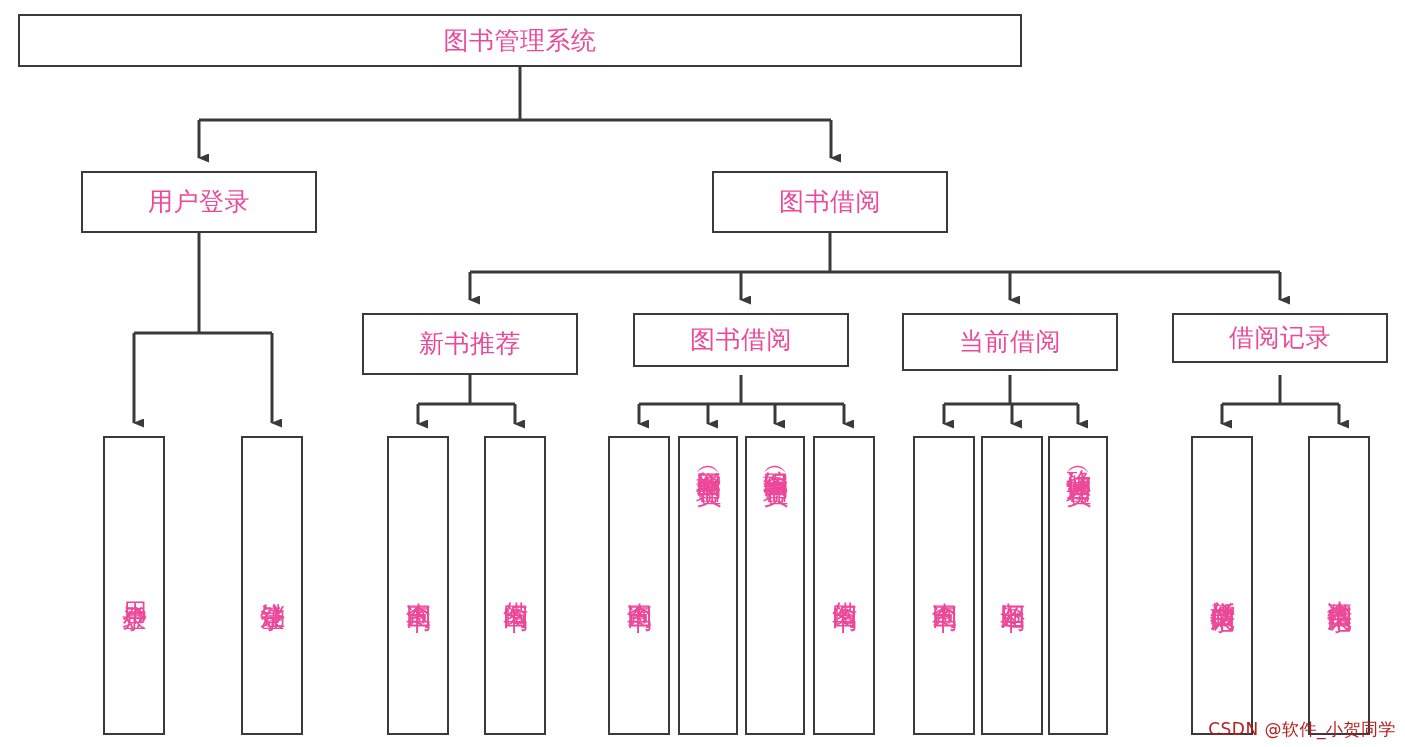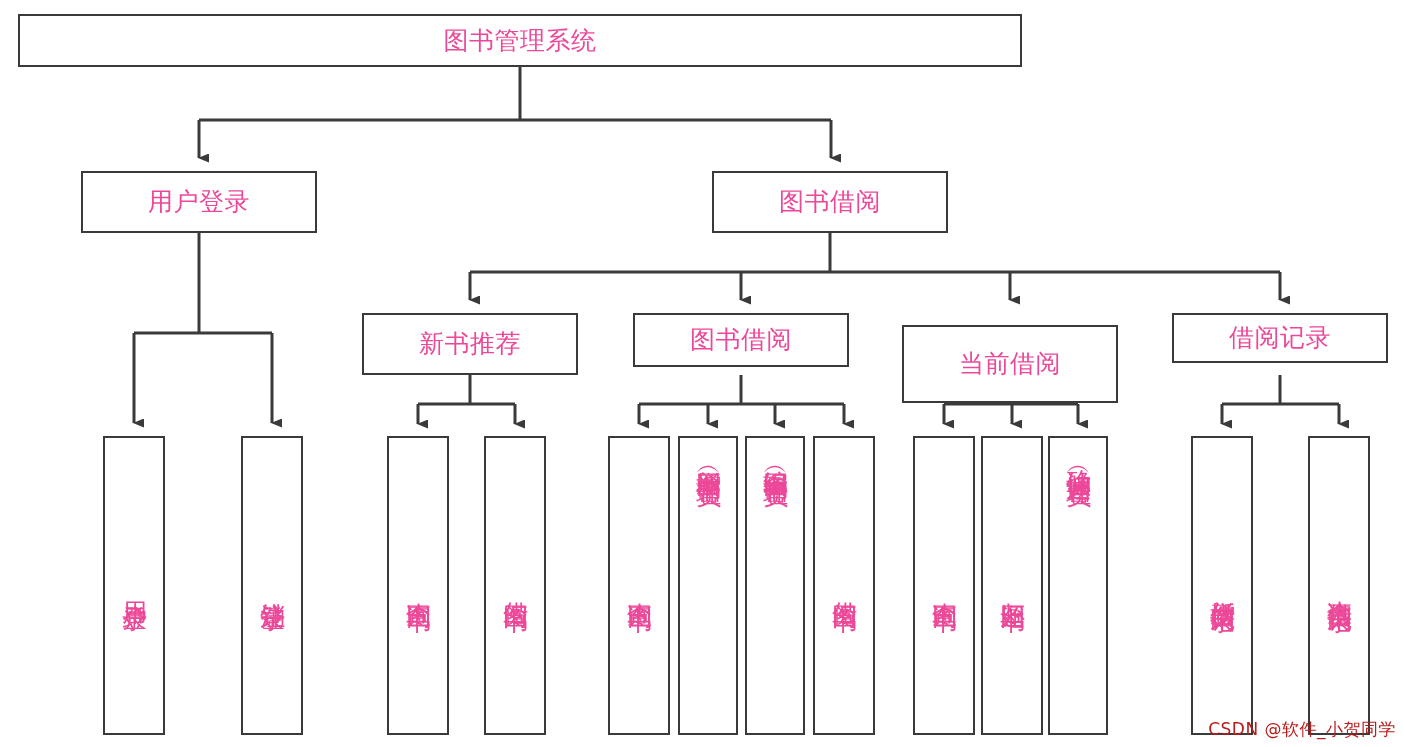"当前借阅" div.node { height: 78px -> 58px; margin-top: 12px -> none }
